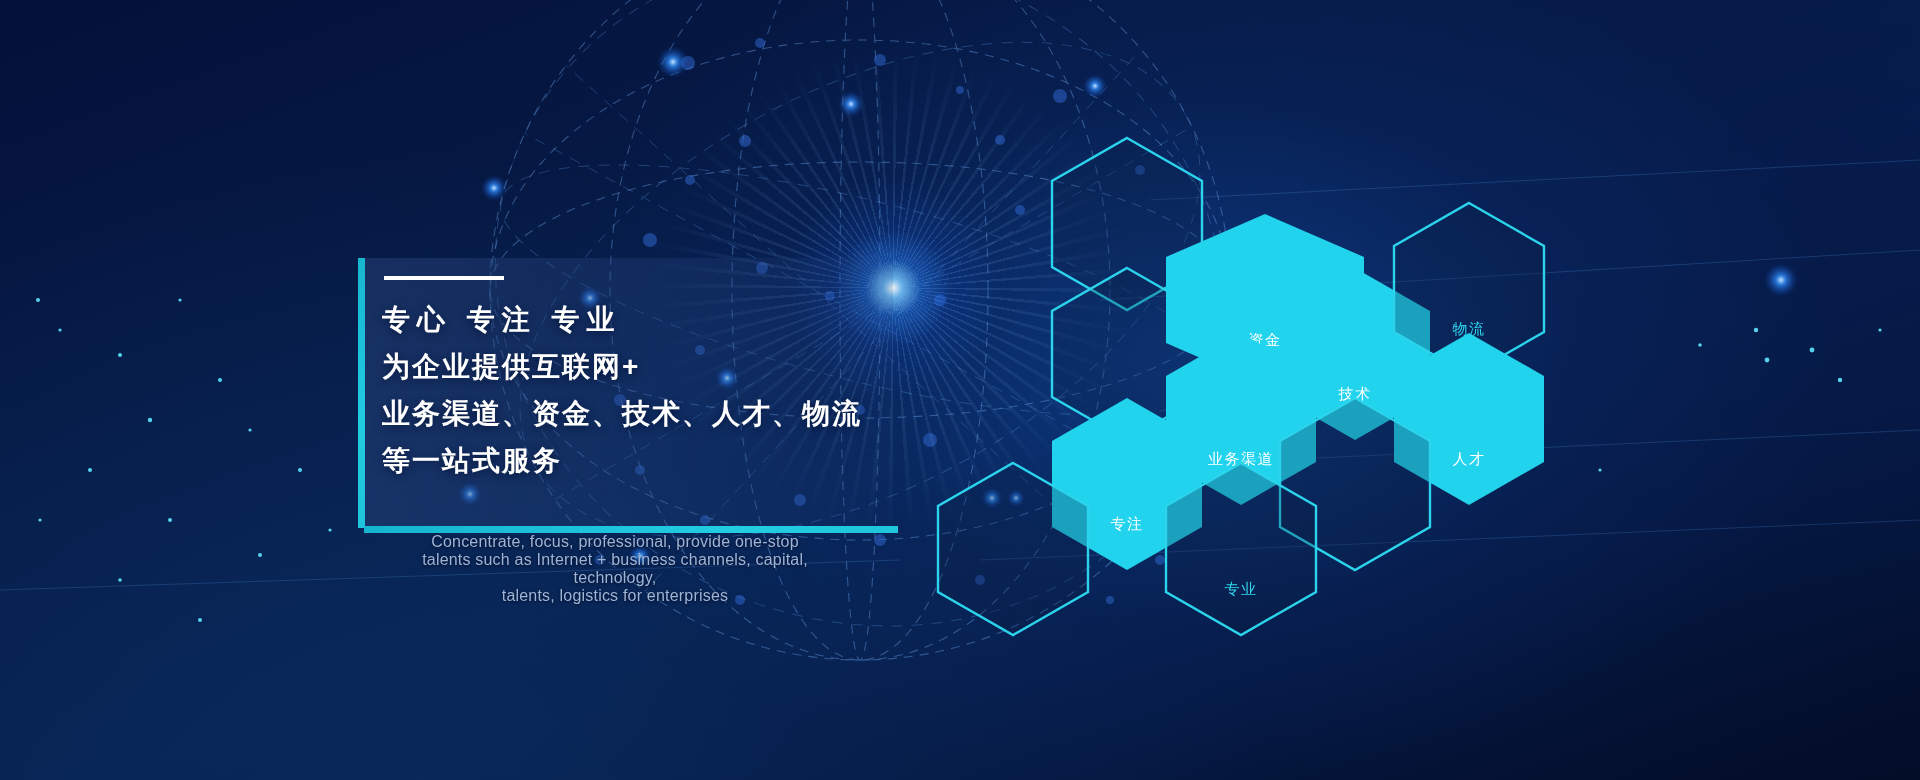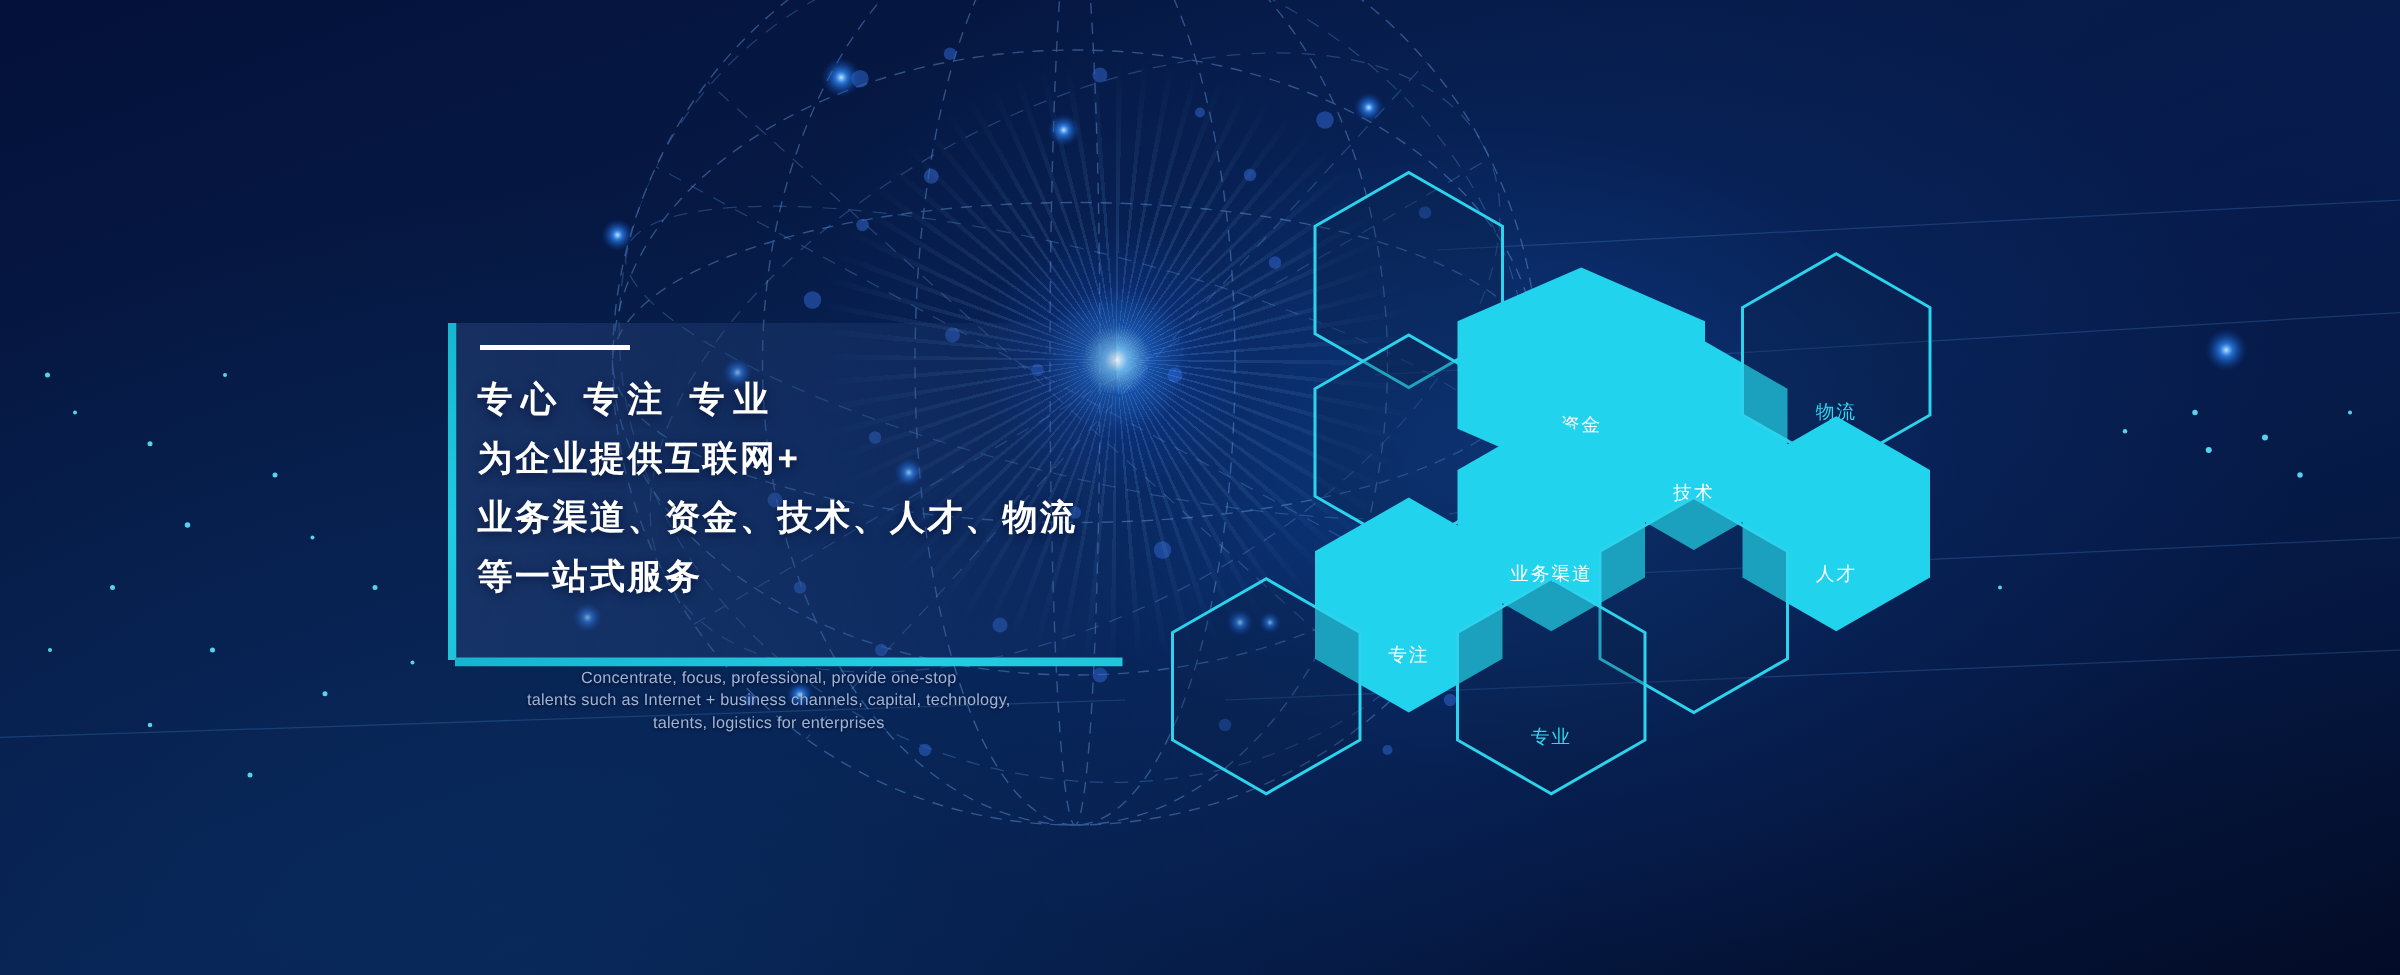"Concentrate, focus, professional," #subtitle { font-size: 13px -> 16px }
